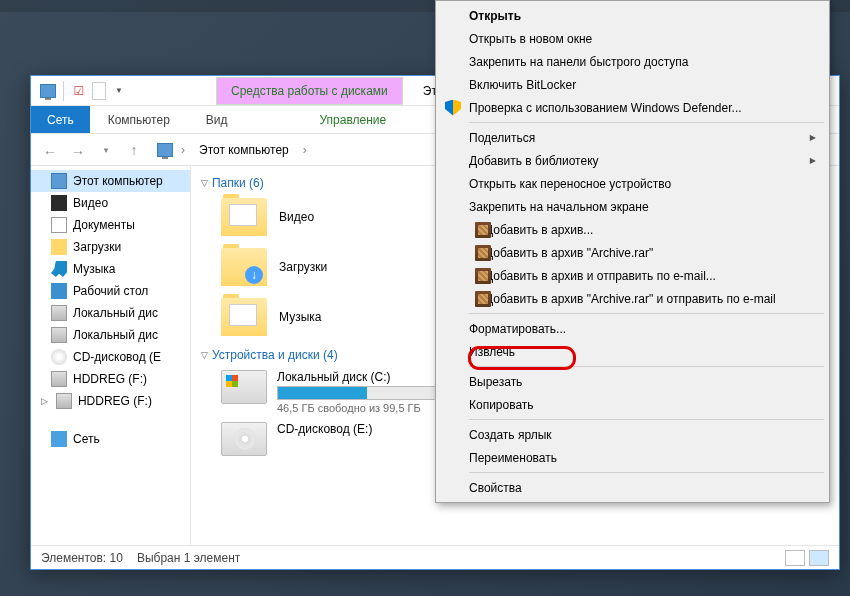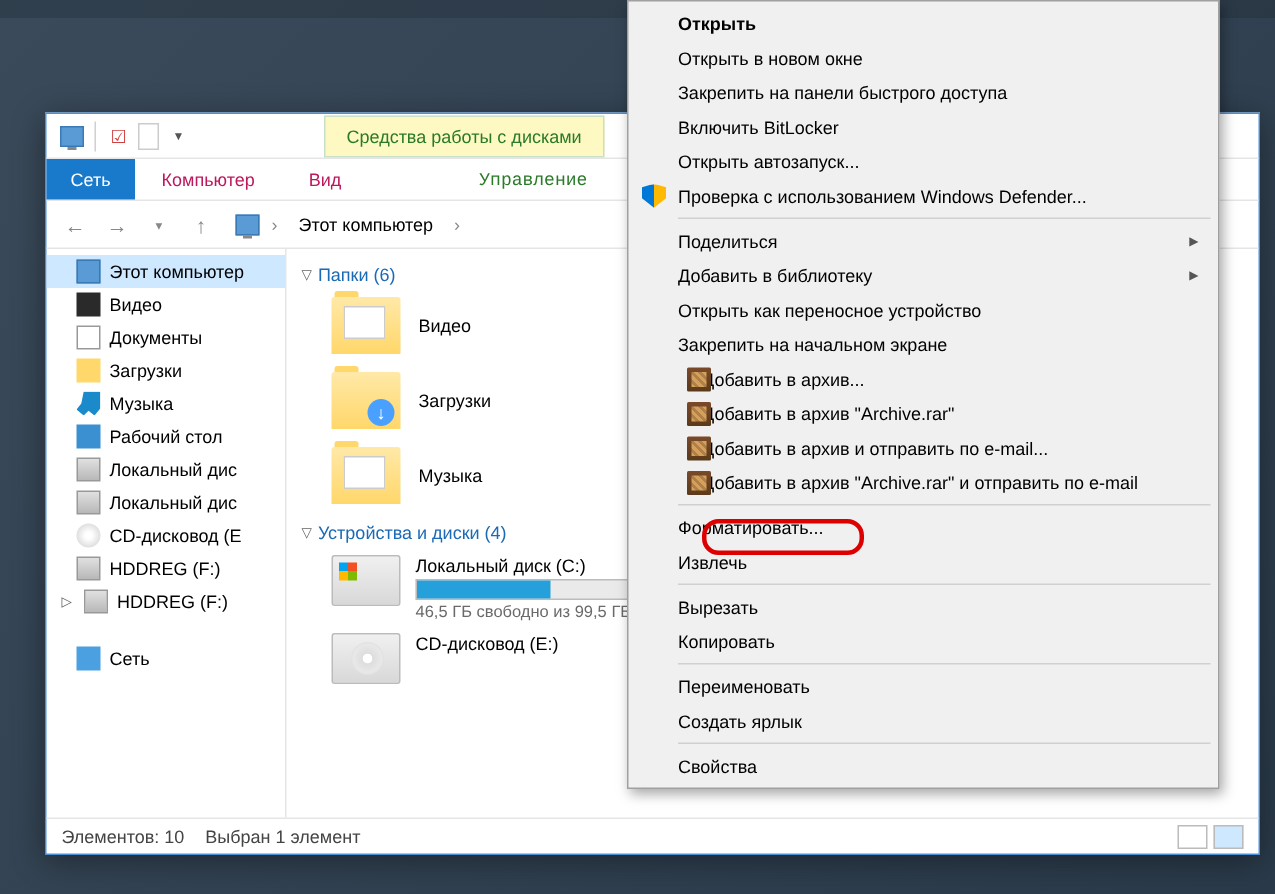"Открыть" .ctxmenu { left: 418px -> 435px }
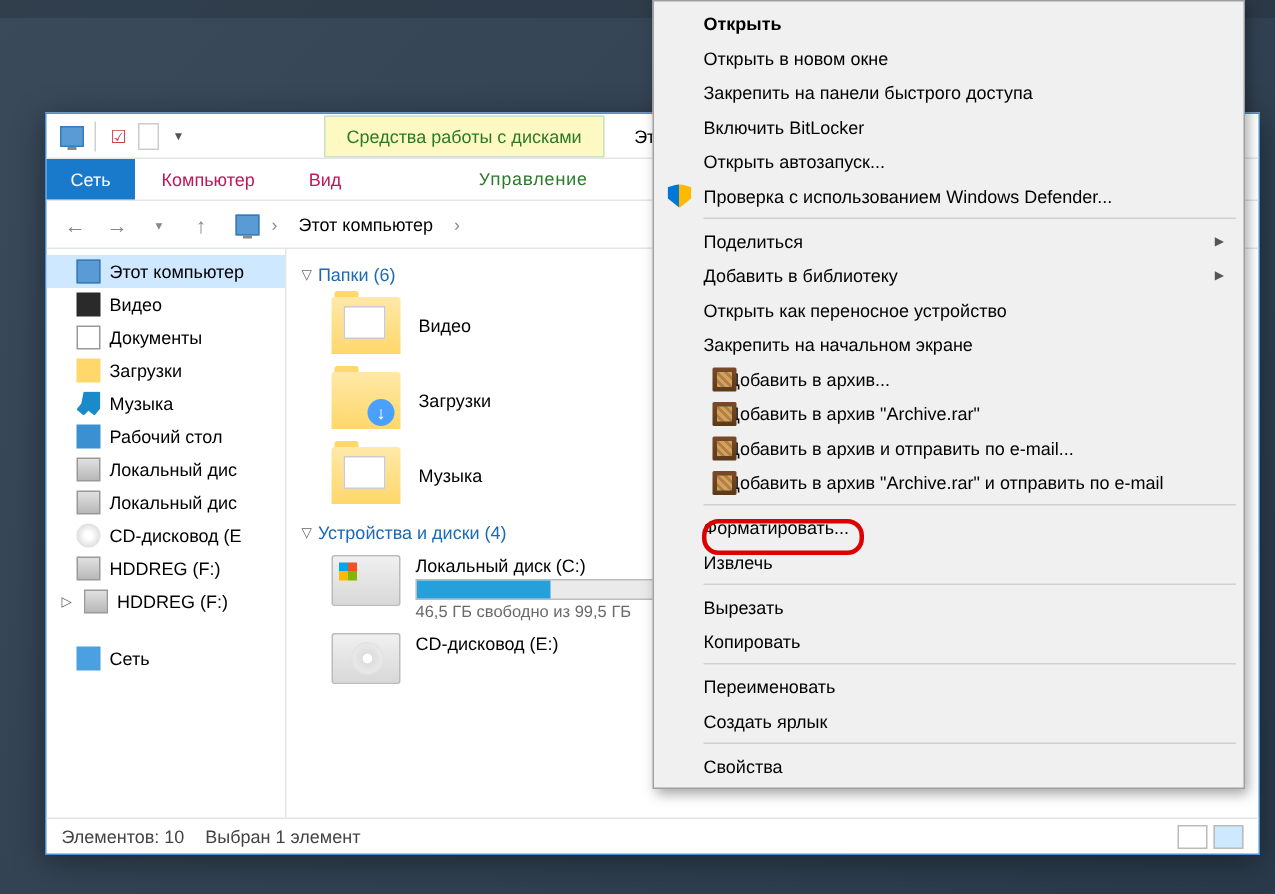"Средства работы с дисками" .ribbon-ctx { background: #fef9c3 -> #f0abfc }
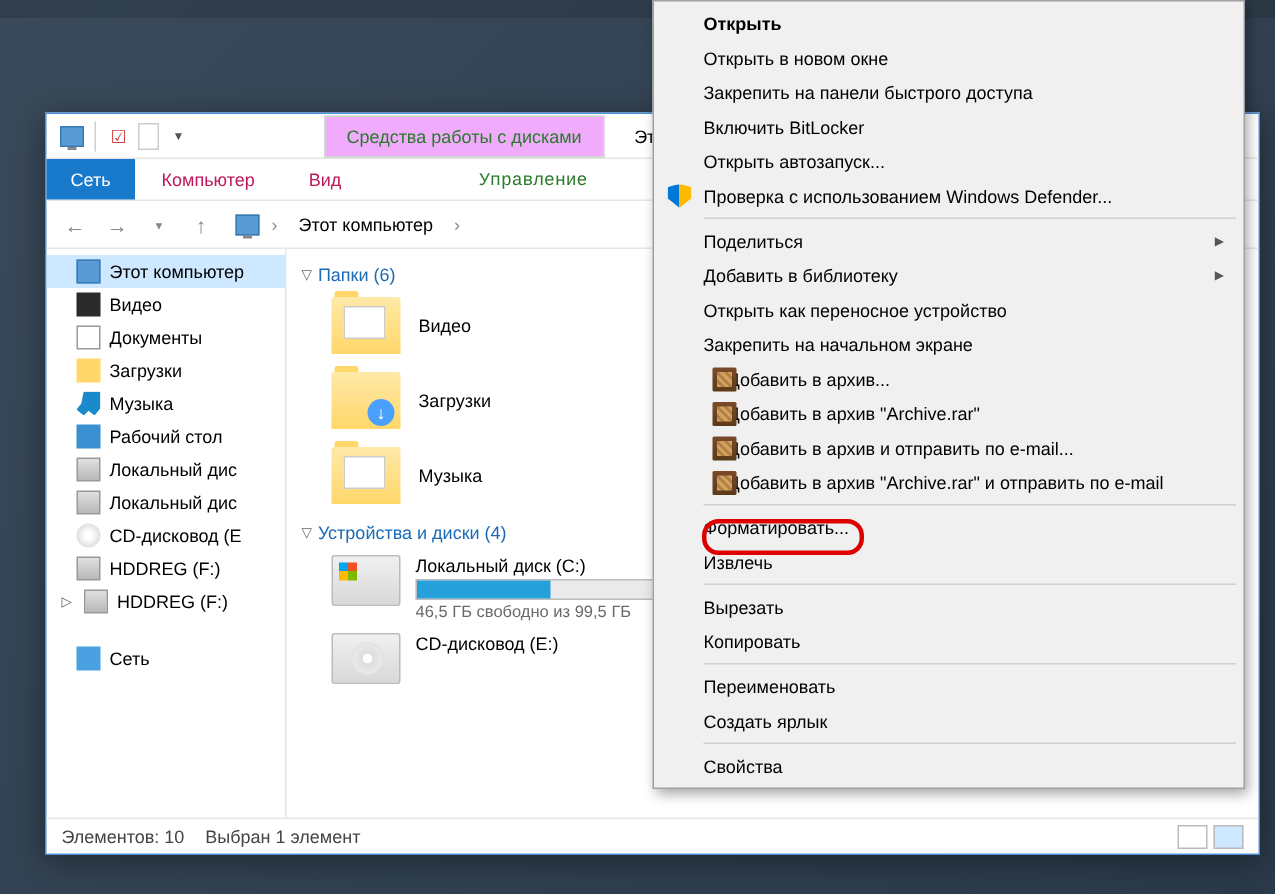"Открыть автозапуск..." div.ctx-item { html: <div> <span>Открыть автозапуск...</span> </div> -> none }
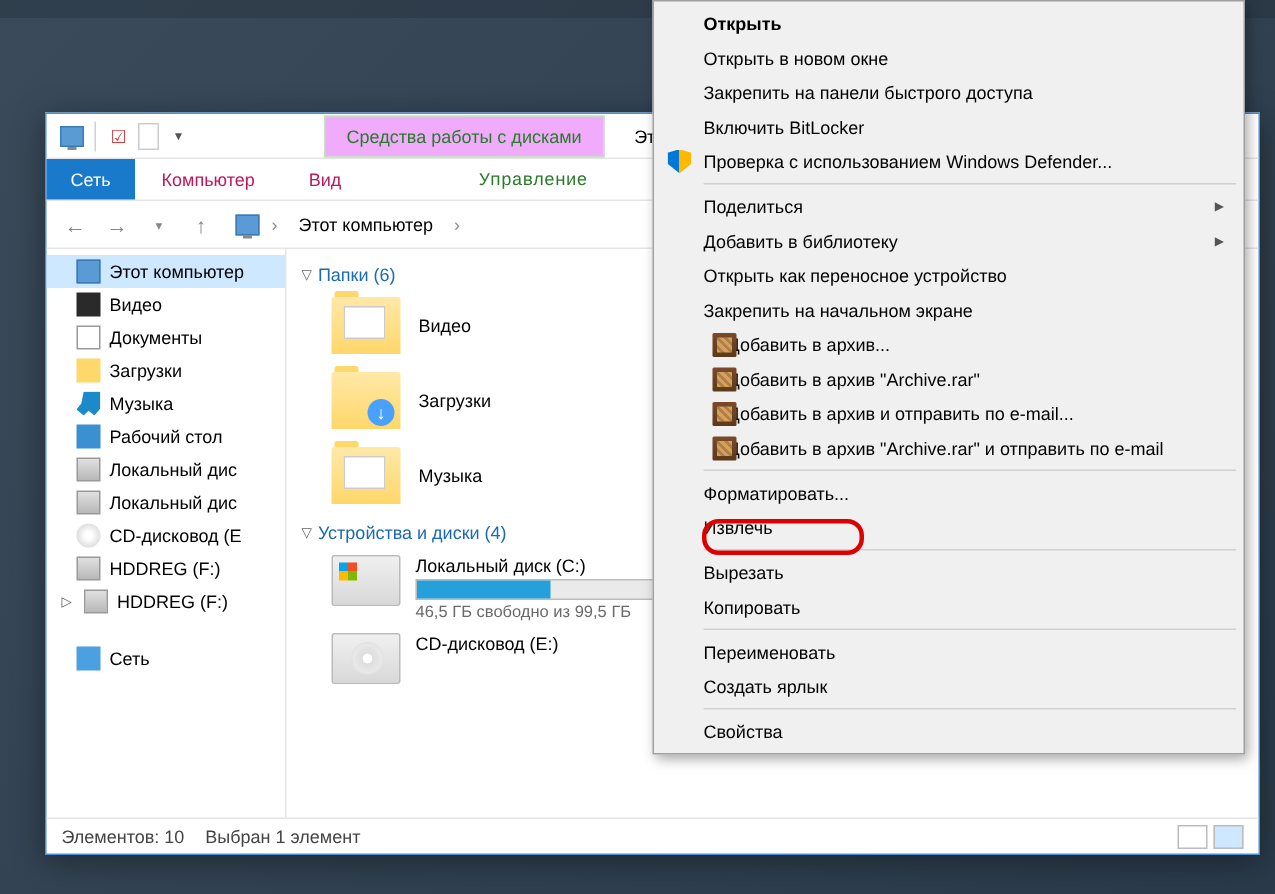"Компьютер" .menu-item { color: #be185d -> #404040 }
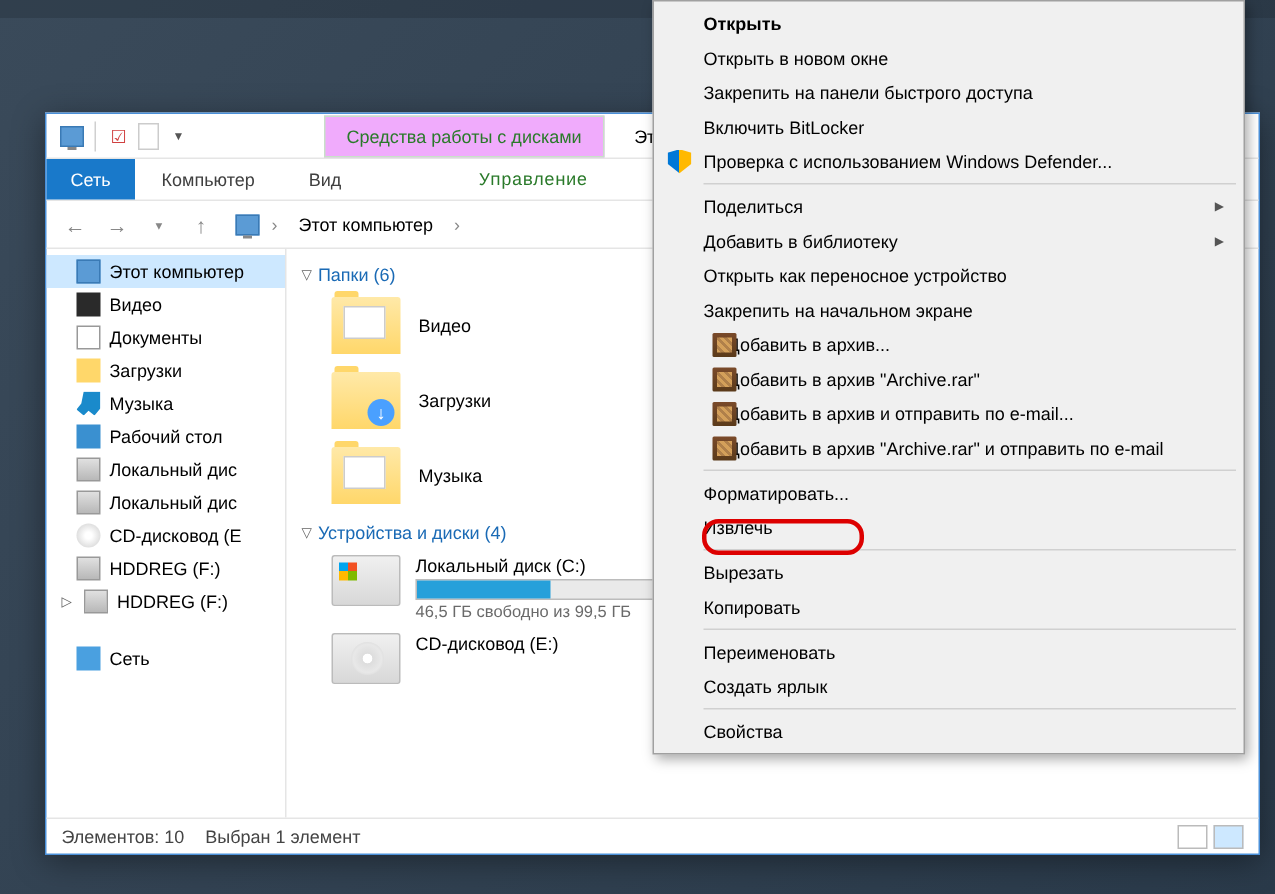"Управление" .menu-item.green { font-family: Liberation Mono, monospace -> none }
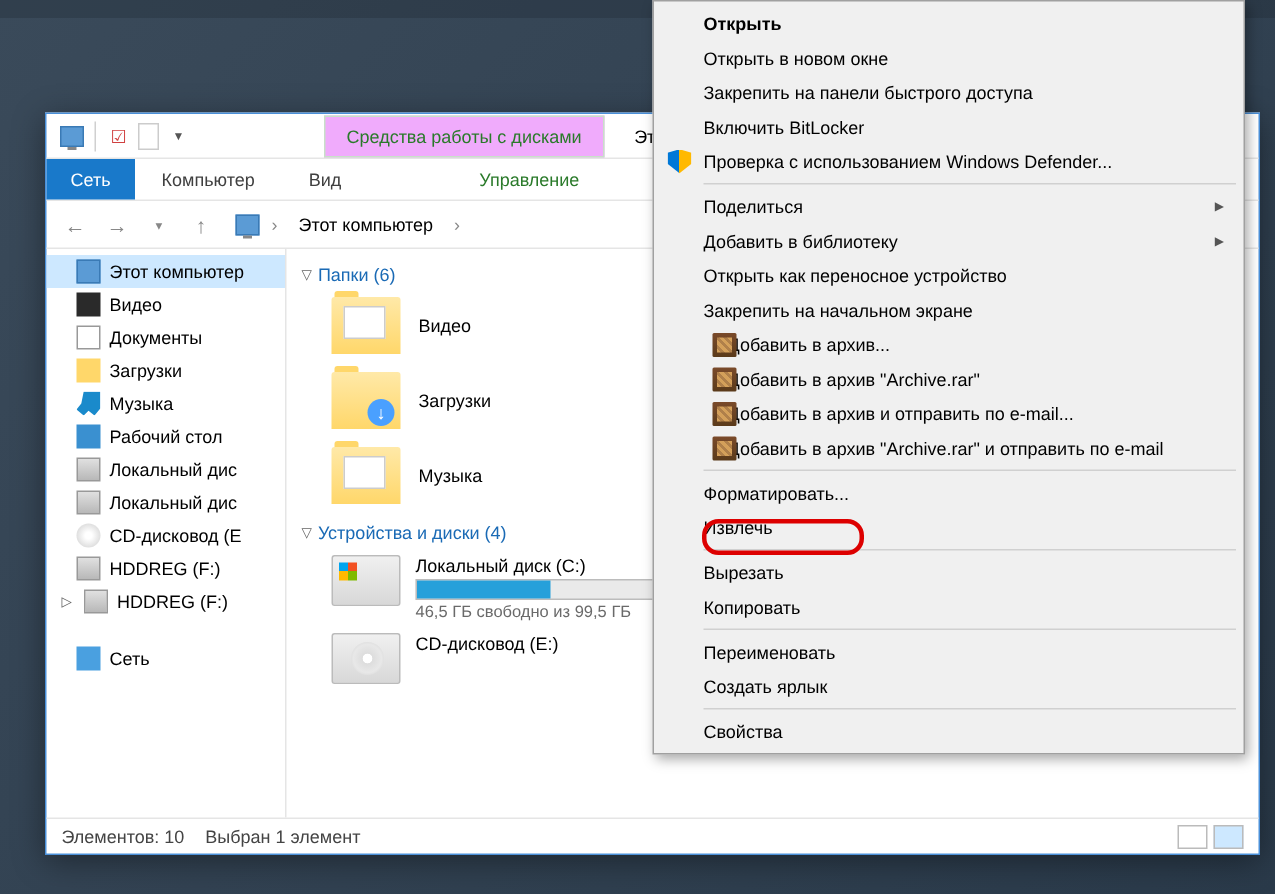"Переименовать" div.ctx-item { order: before "Создать ярлык" -> after "Создать ярлык" }
